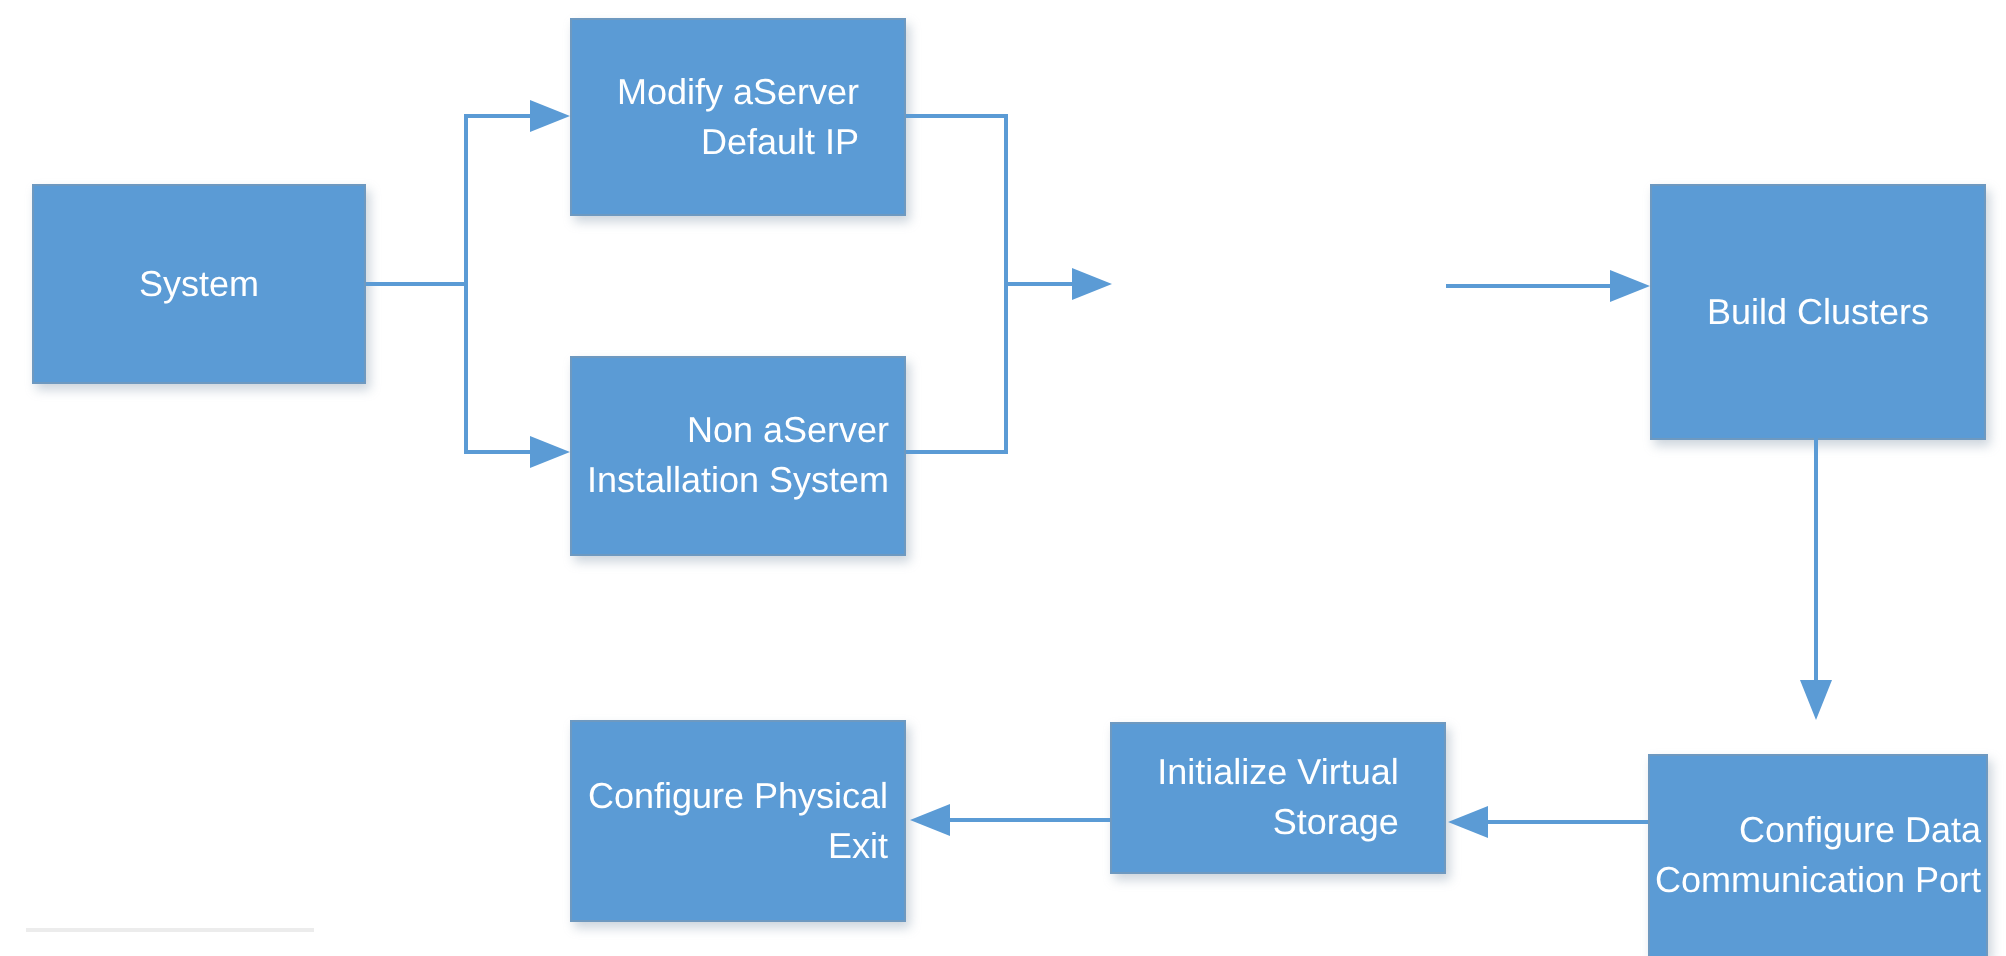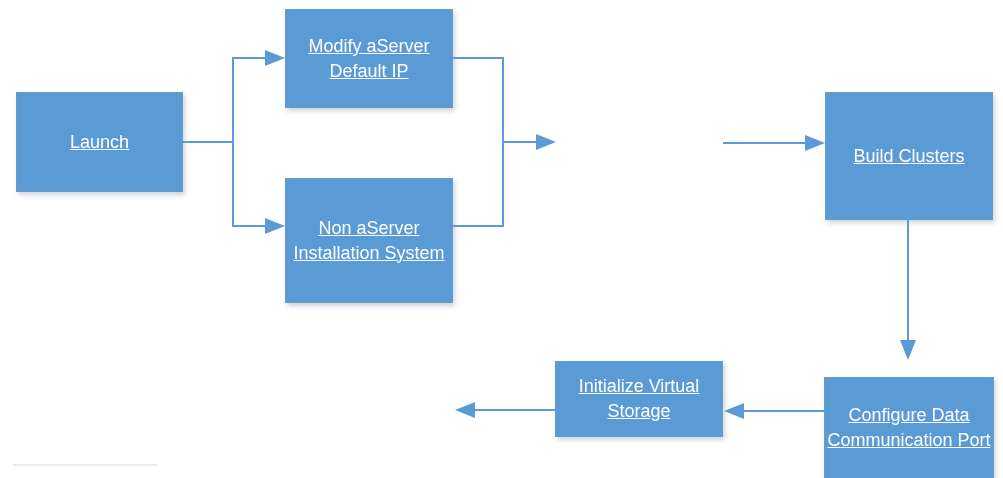"Modify aServer" .node-label { text-align: center -> right; text-decoration: underline -> none }
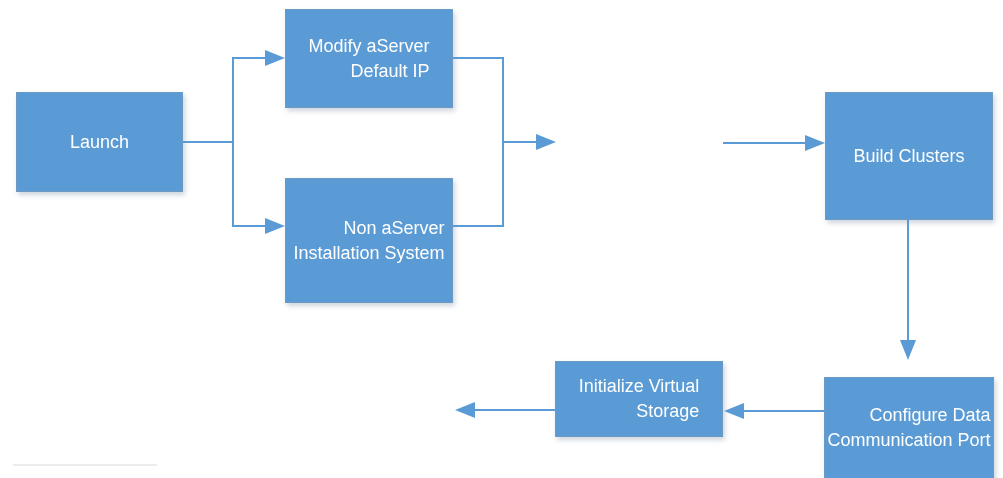"Launch" div.node-label { text: Launch -> System }
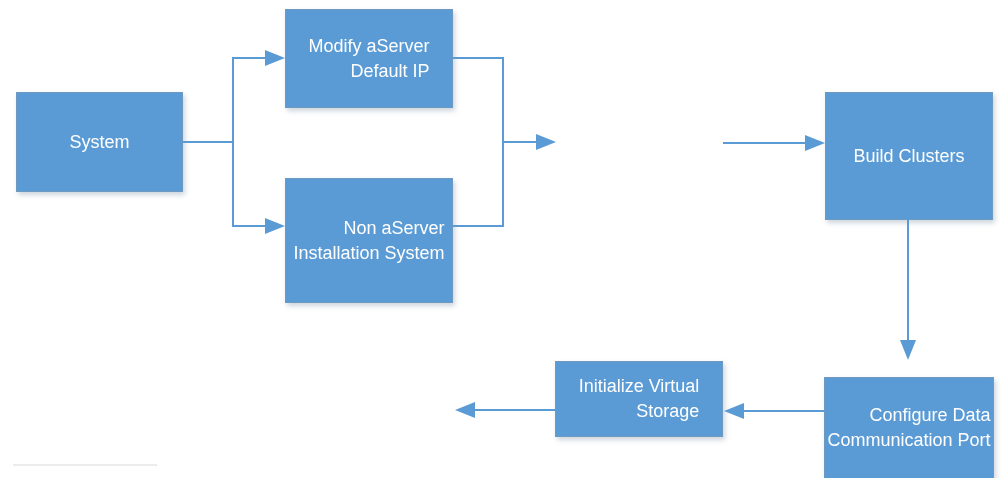"Non aServer" div.node { height: 125px -> 100px }
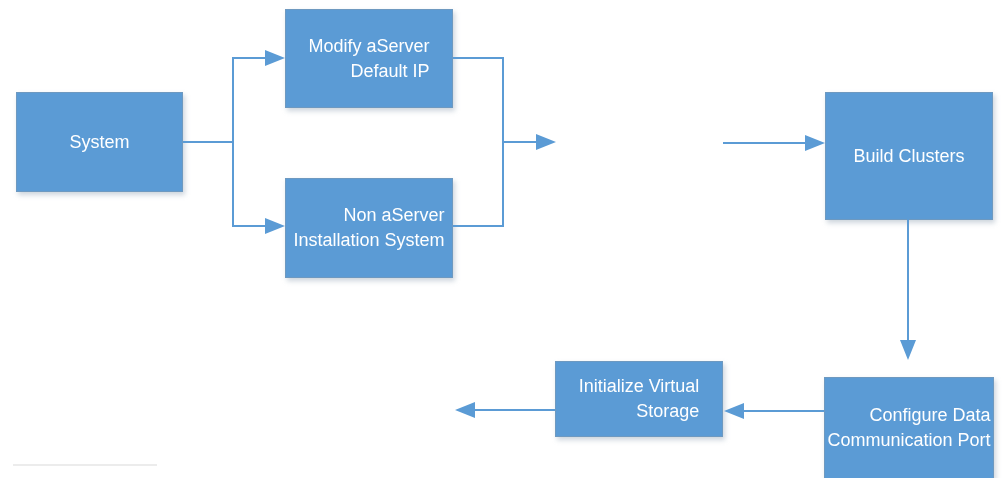"Configure Physical" div.node { html: none -> <div> <div>Configure Physical Exit</div> </div> }
